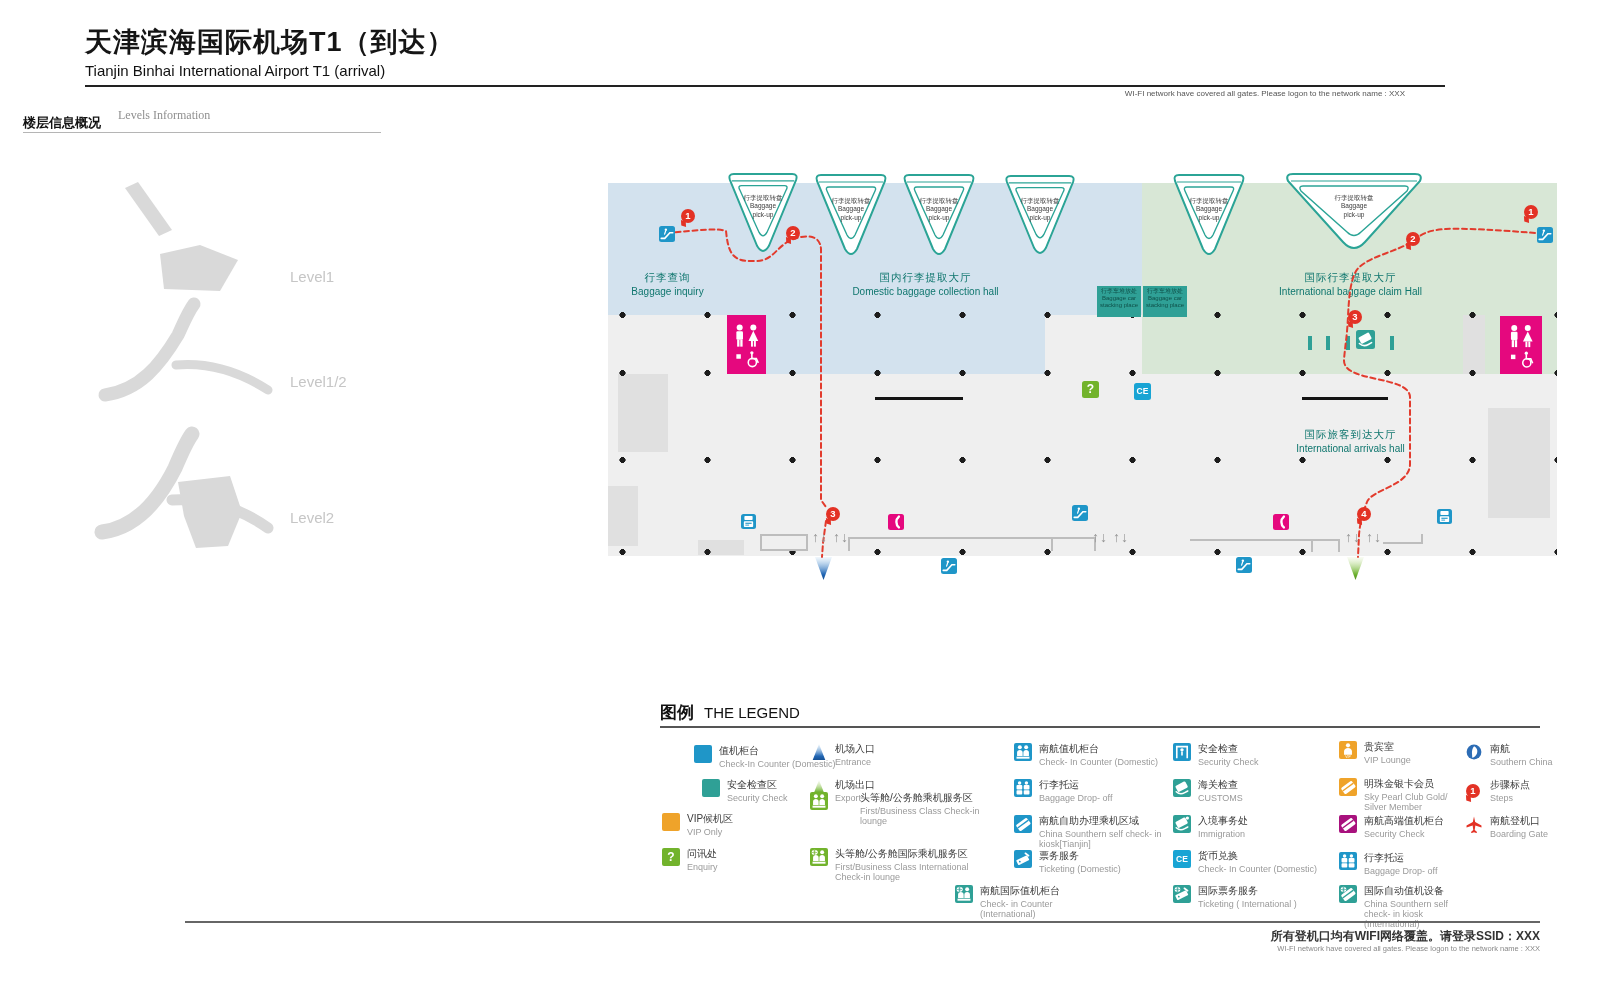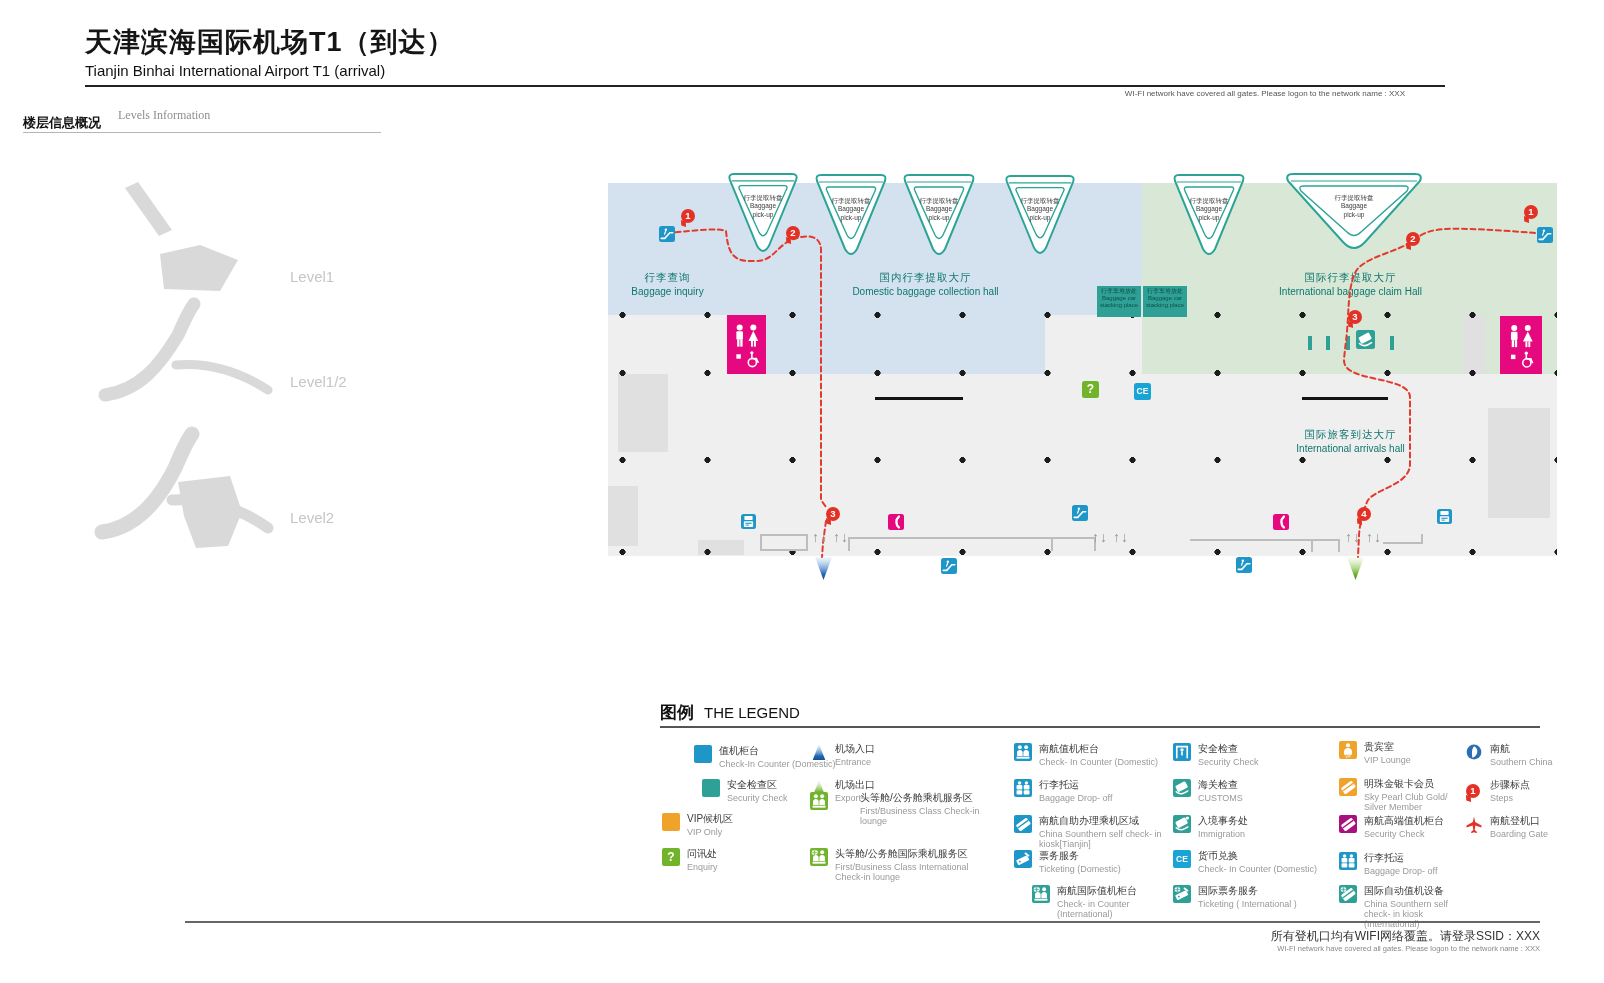"南航国际值机柜台" div.li { left: 1032px -> 955px }
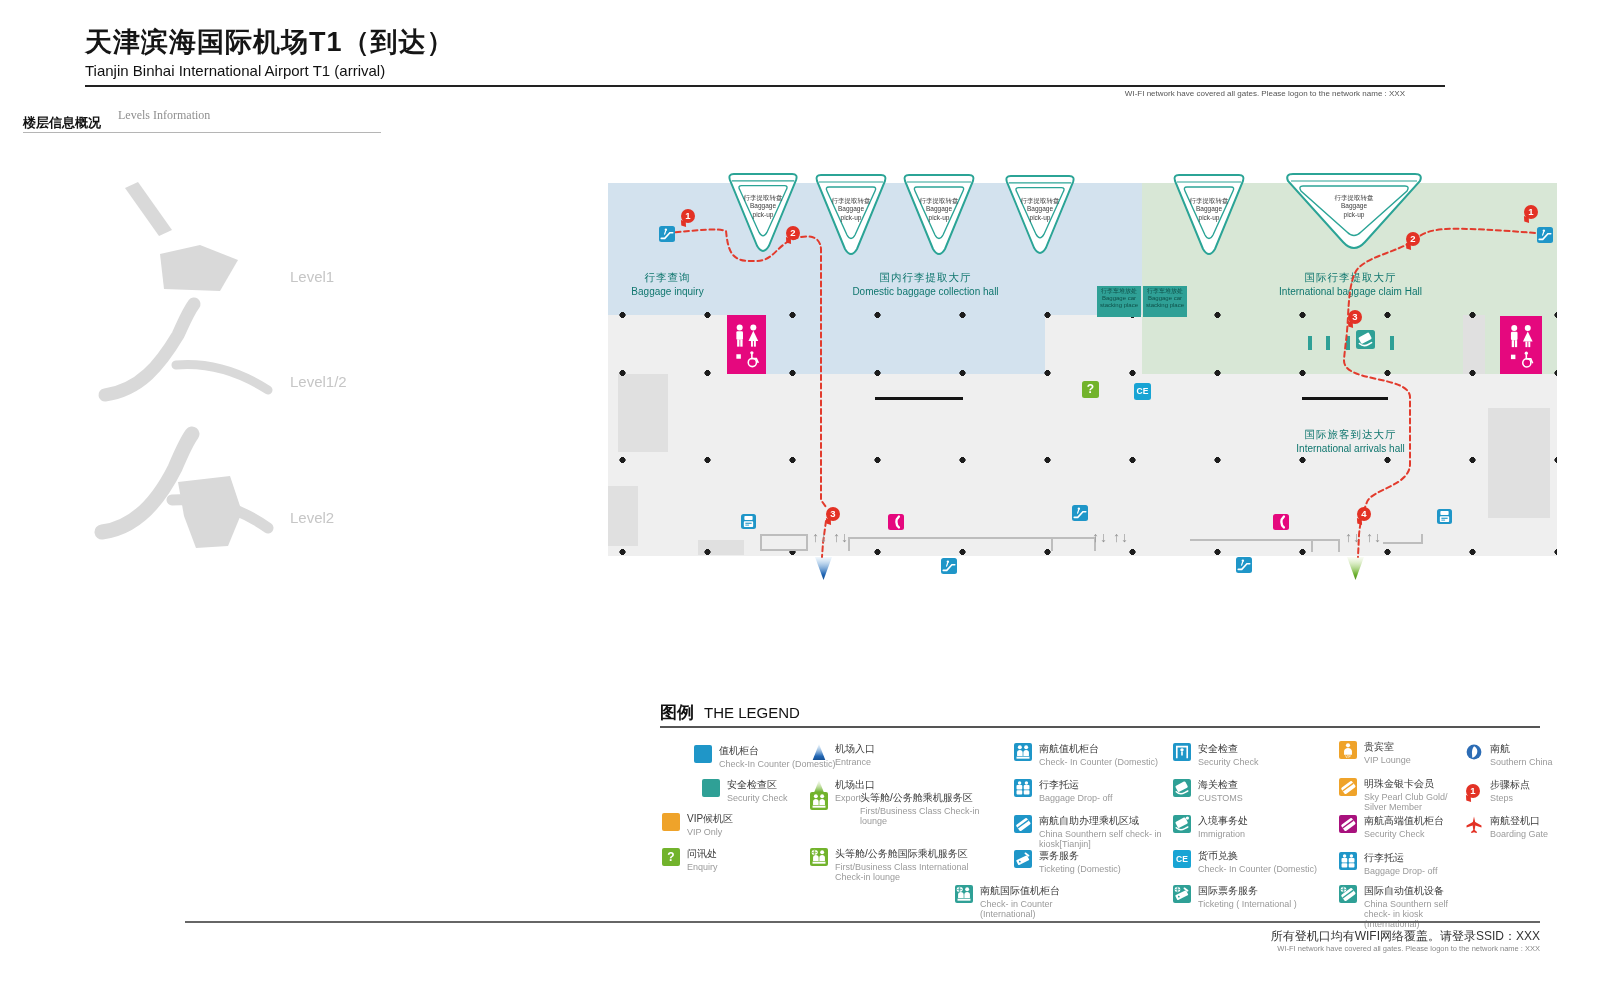"所有登机口均有WIFI网络覆盖。请登录SSID：XXX" div.abs { font-weight: none -> bold }
